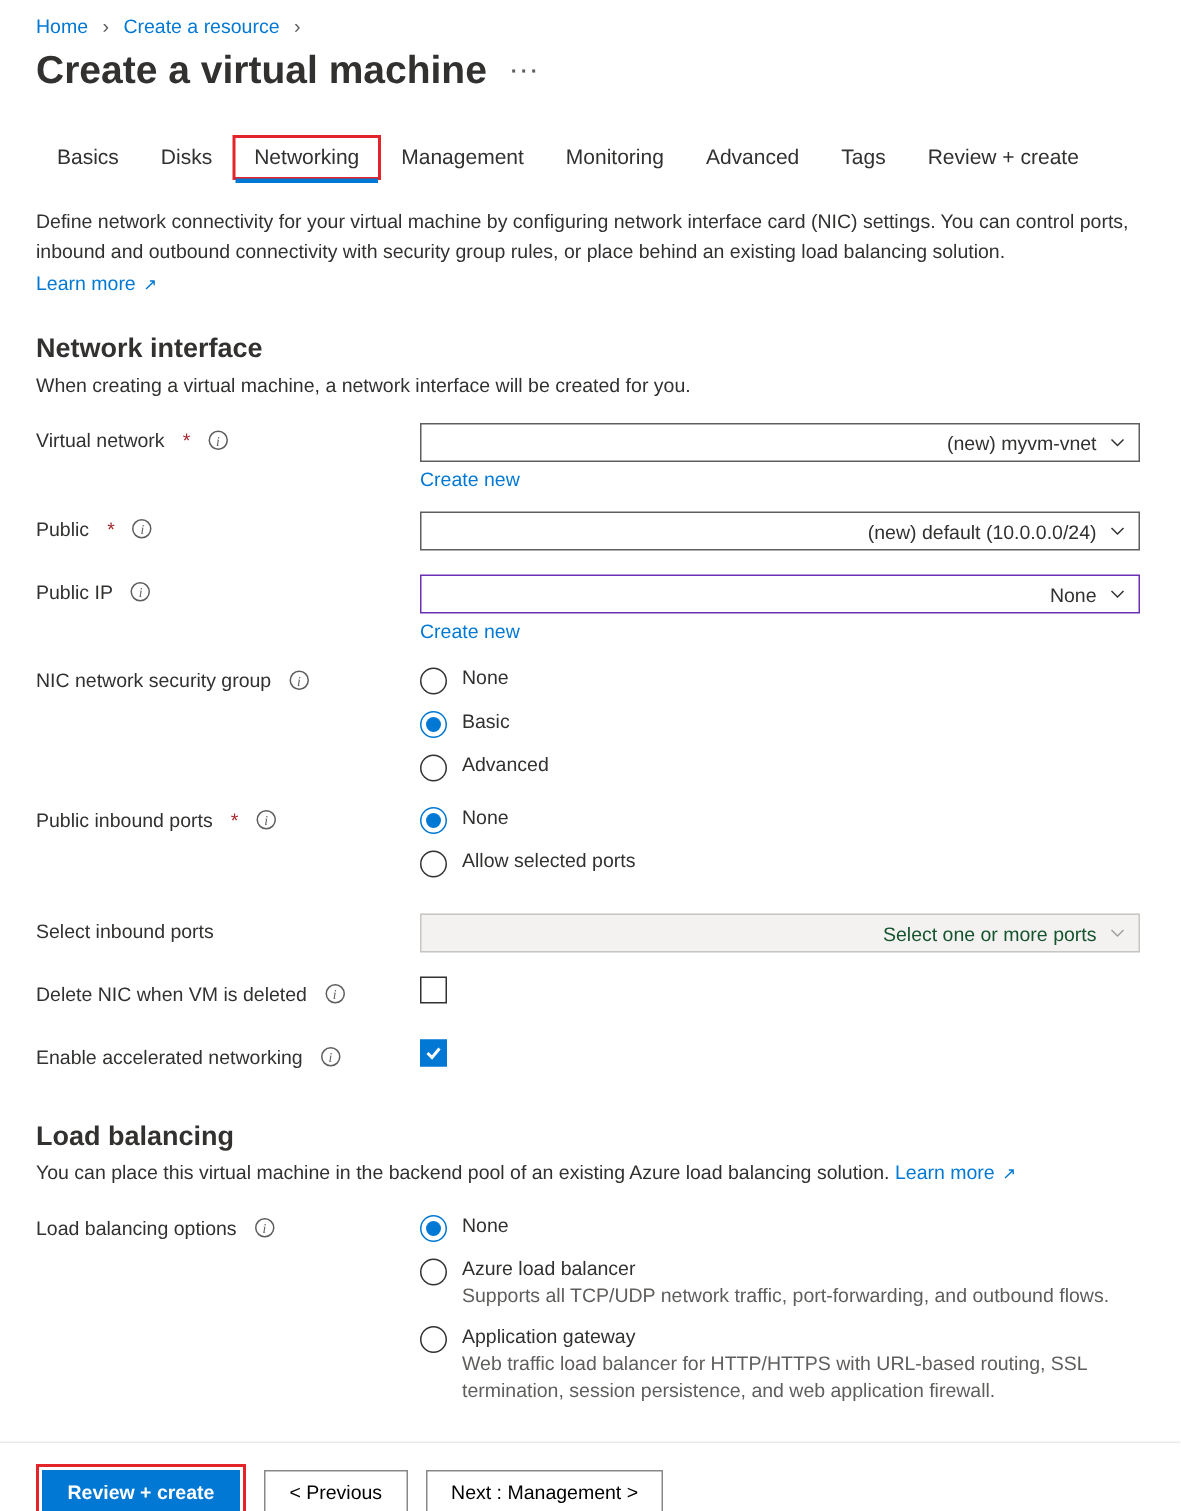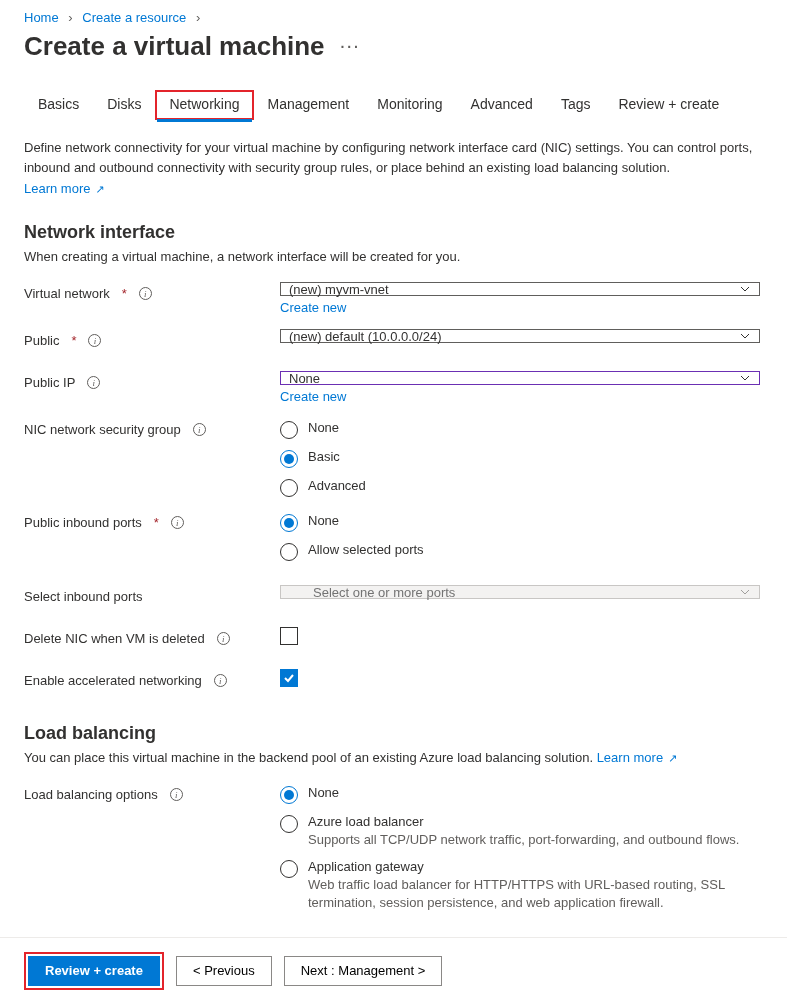"(new) myvm-vnet" .dropdown { height: 14px -> 26px; justify-content: none -> flex-end }
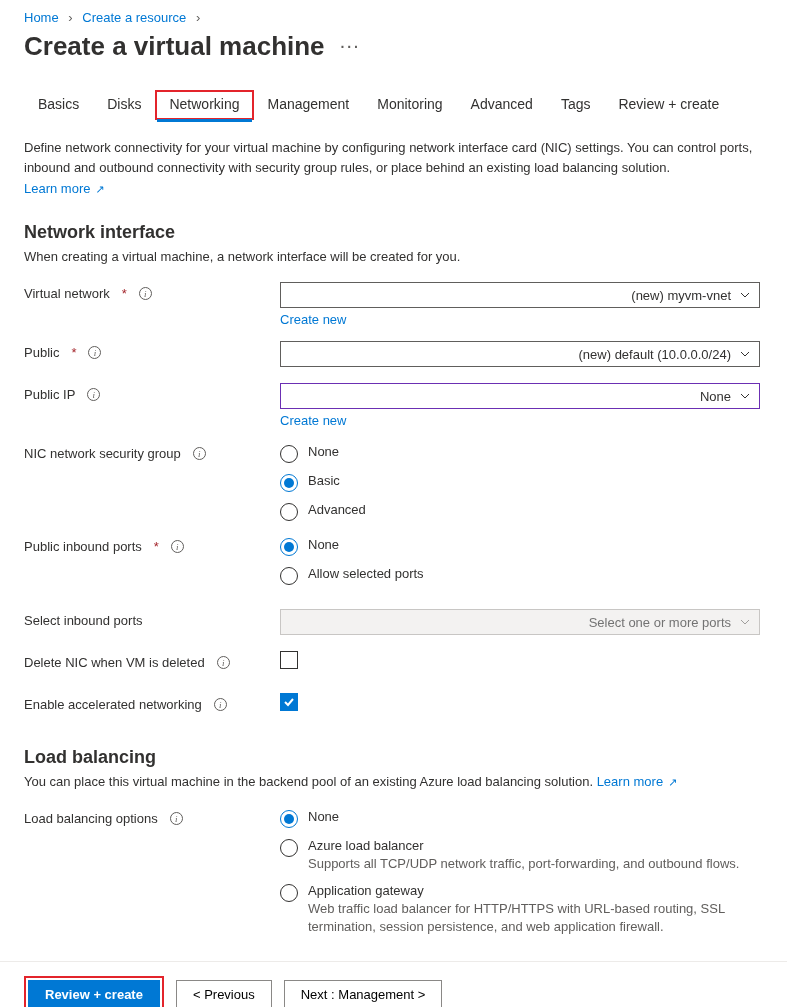"Select one or more ports" .dropdown.disabled { color: #737373 -> #14532d }
